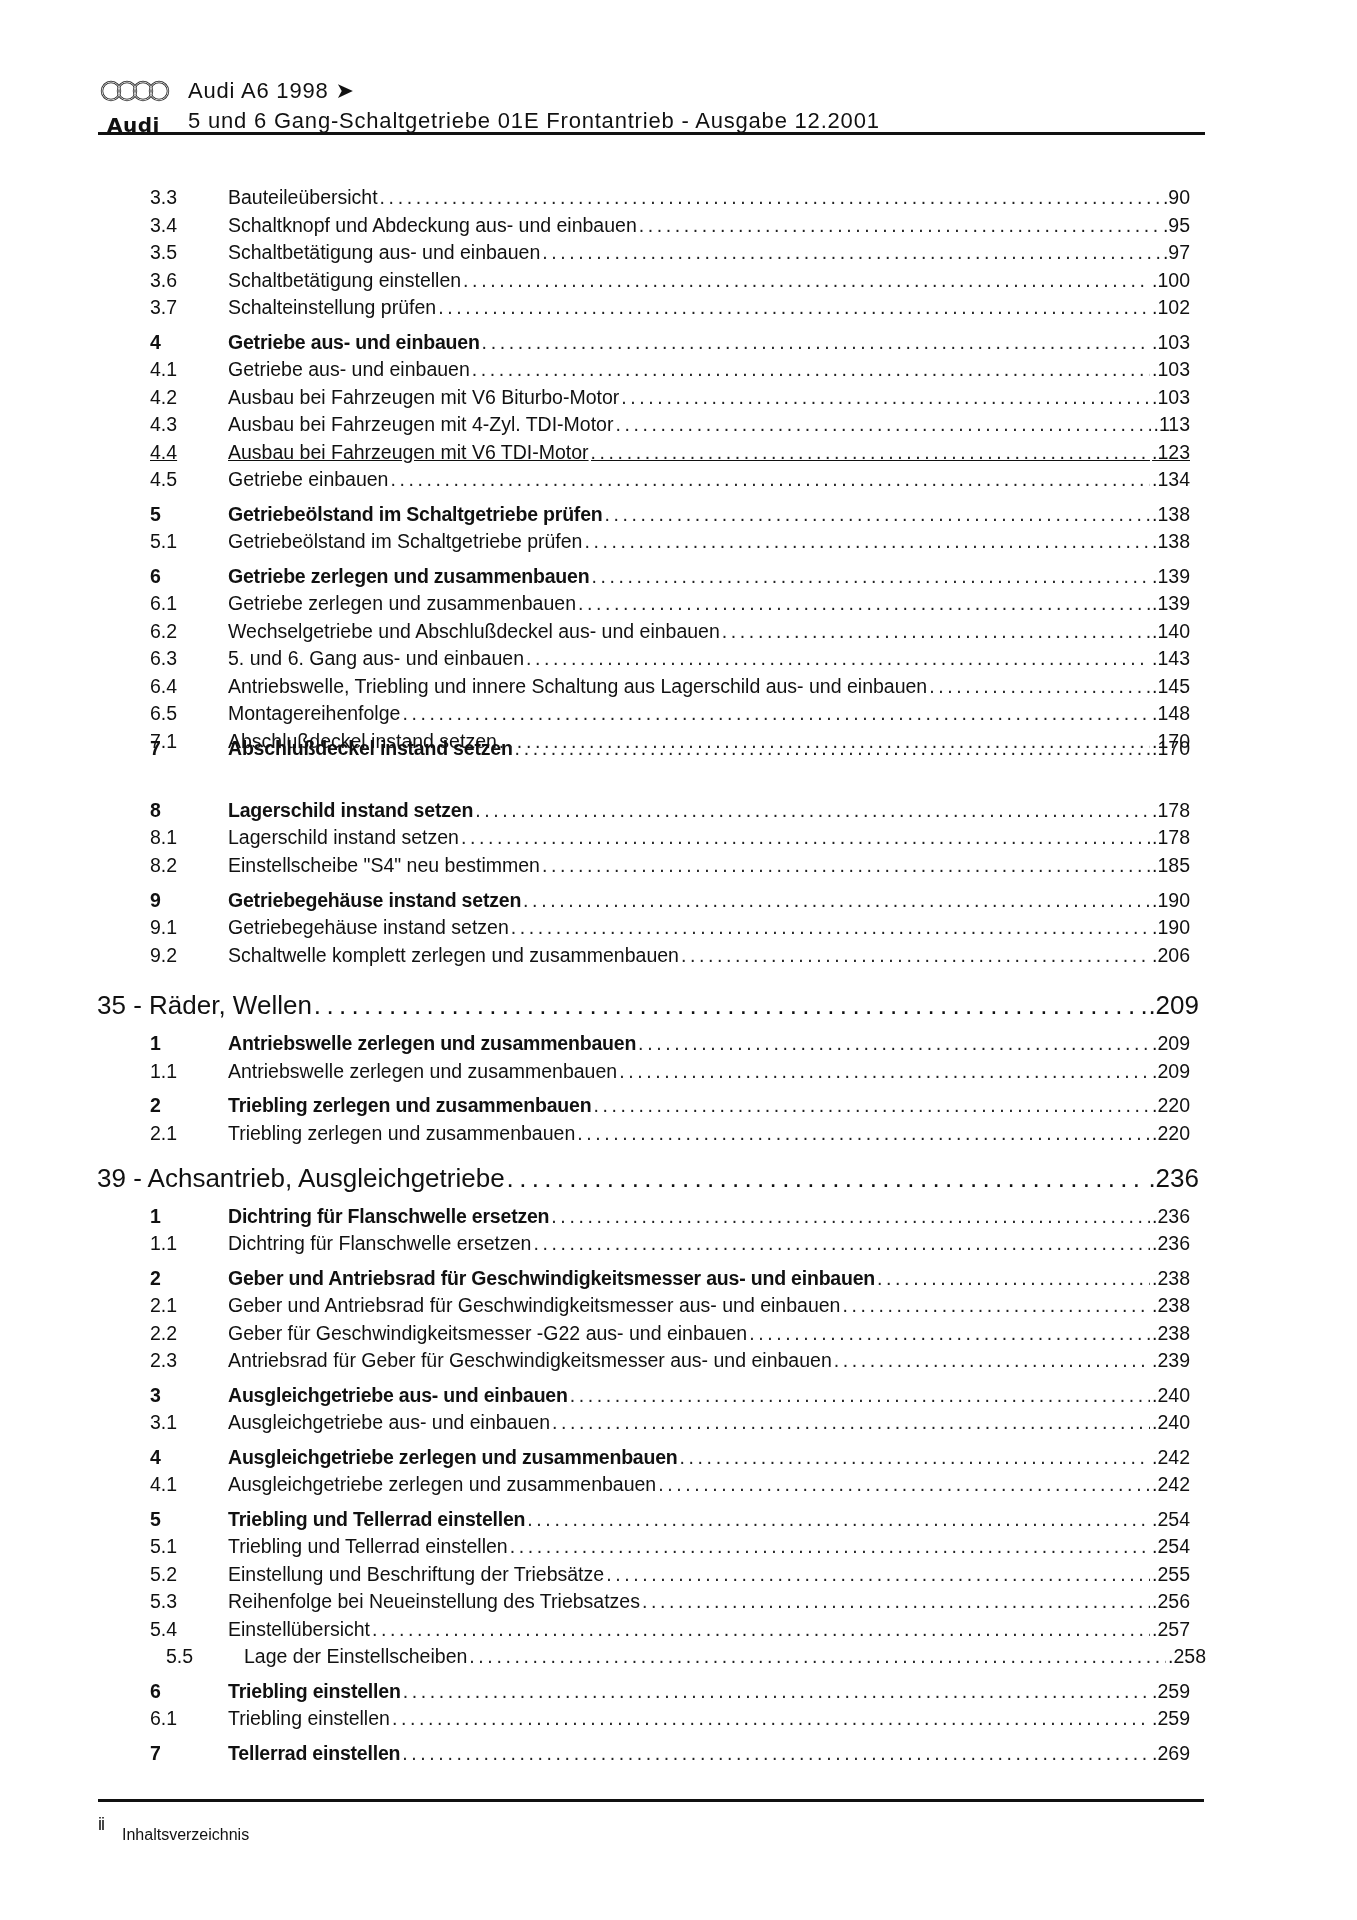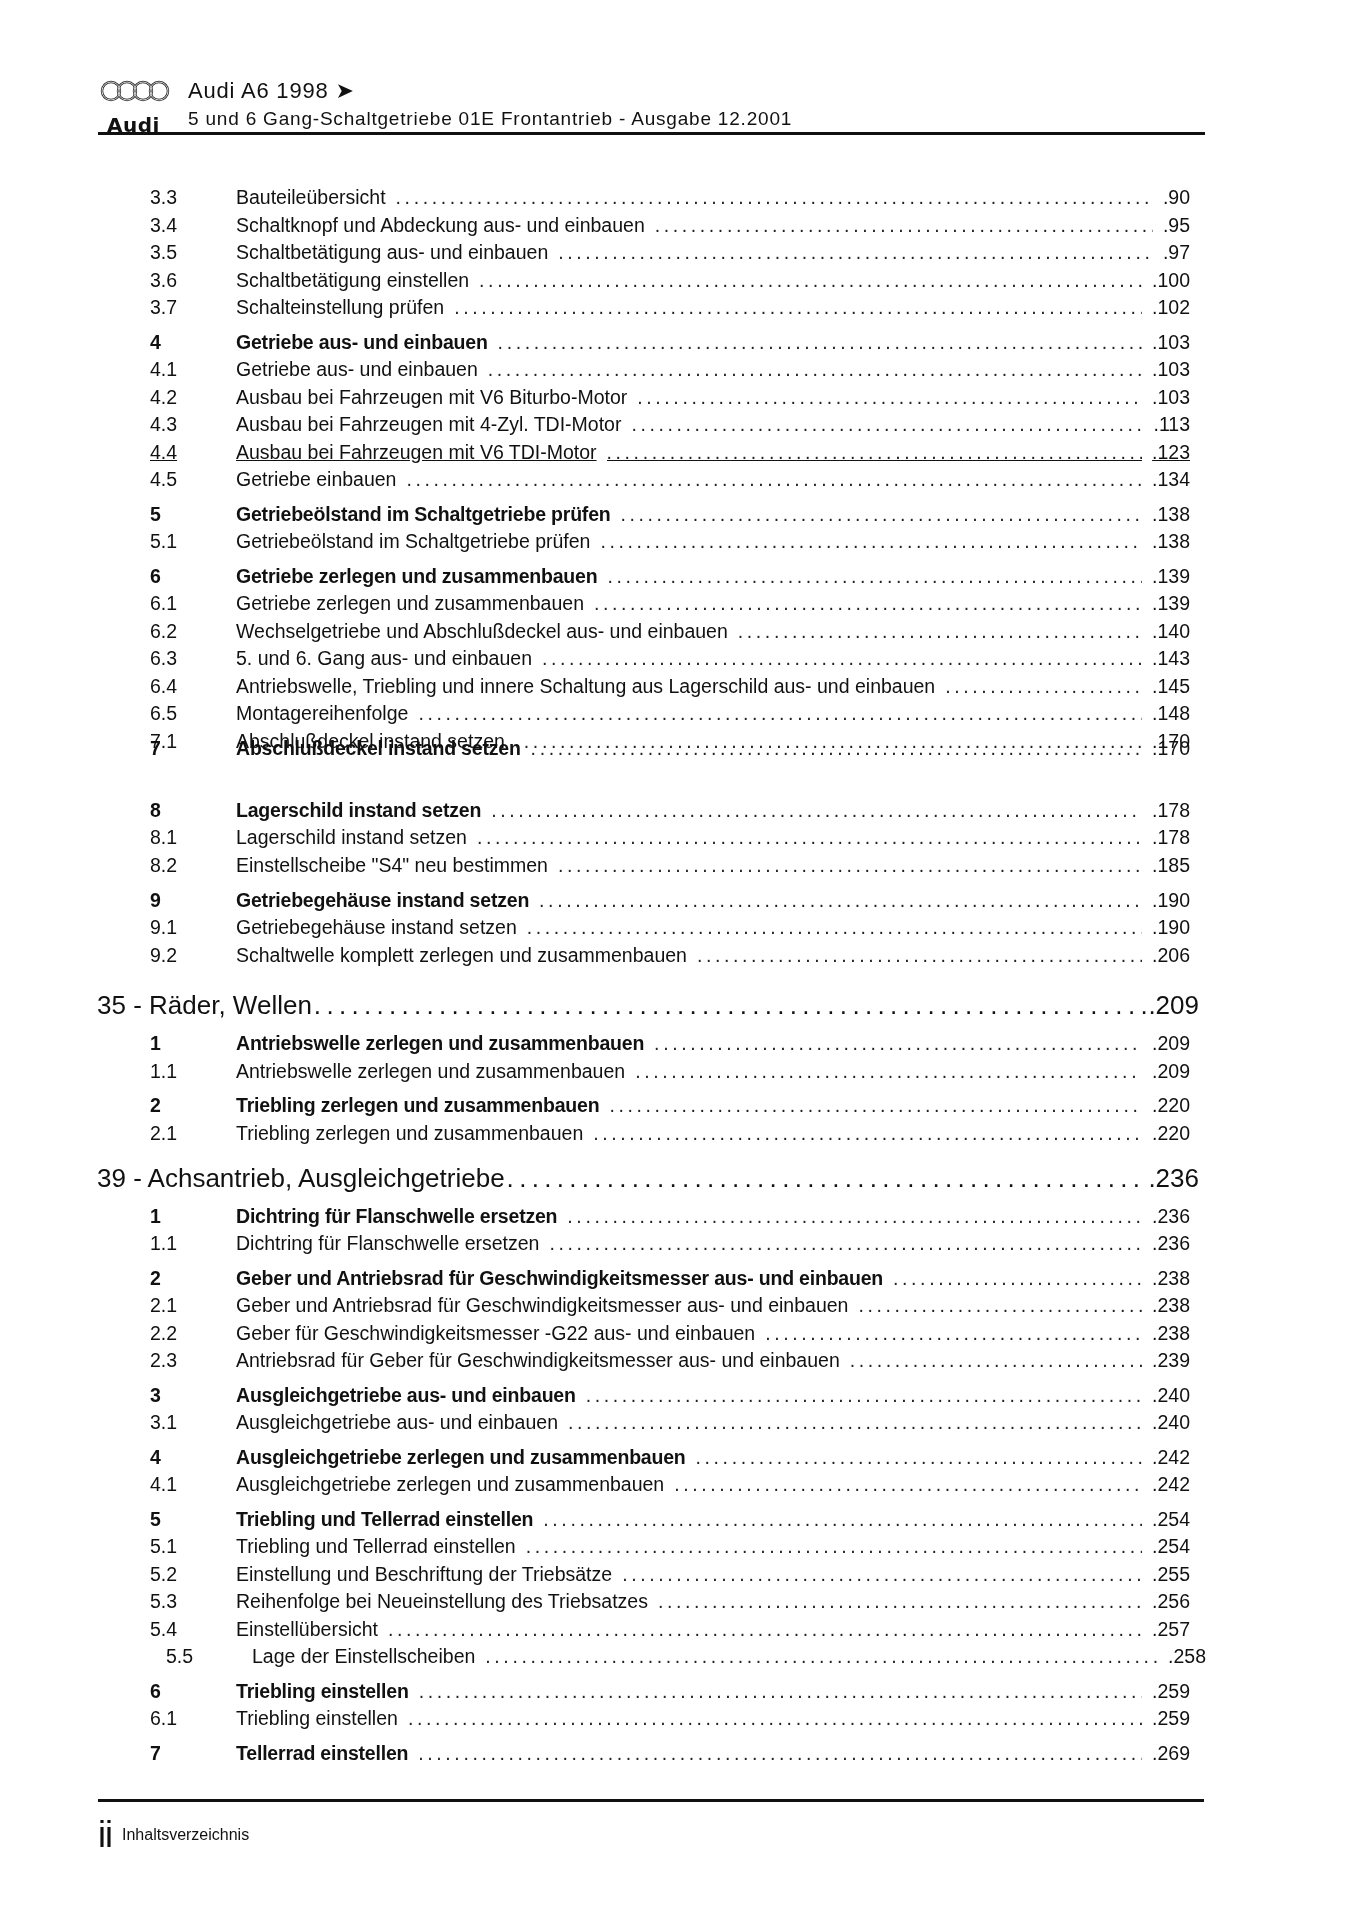"5 und 6 Gang-Schaltgetriebe 01E" .hdr-subtitle { font-size: 19px -> 22px }
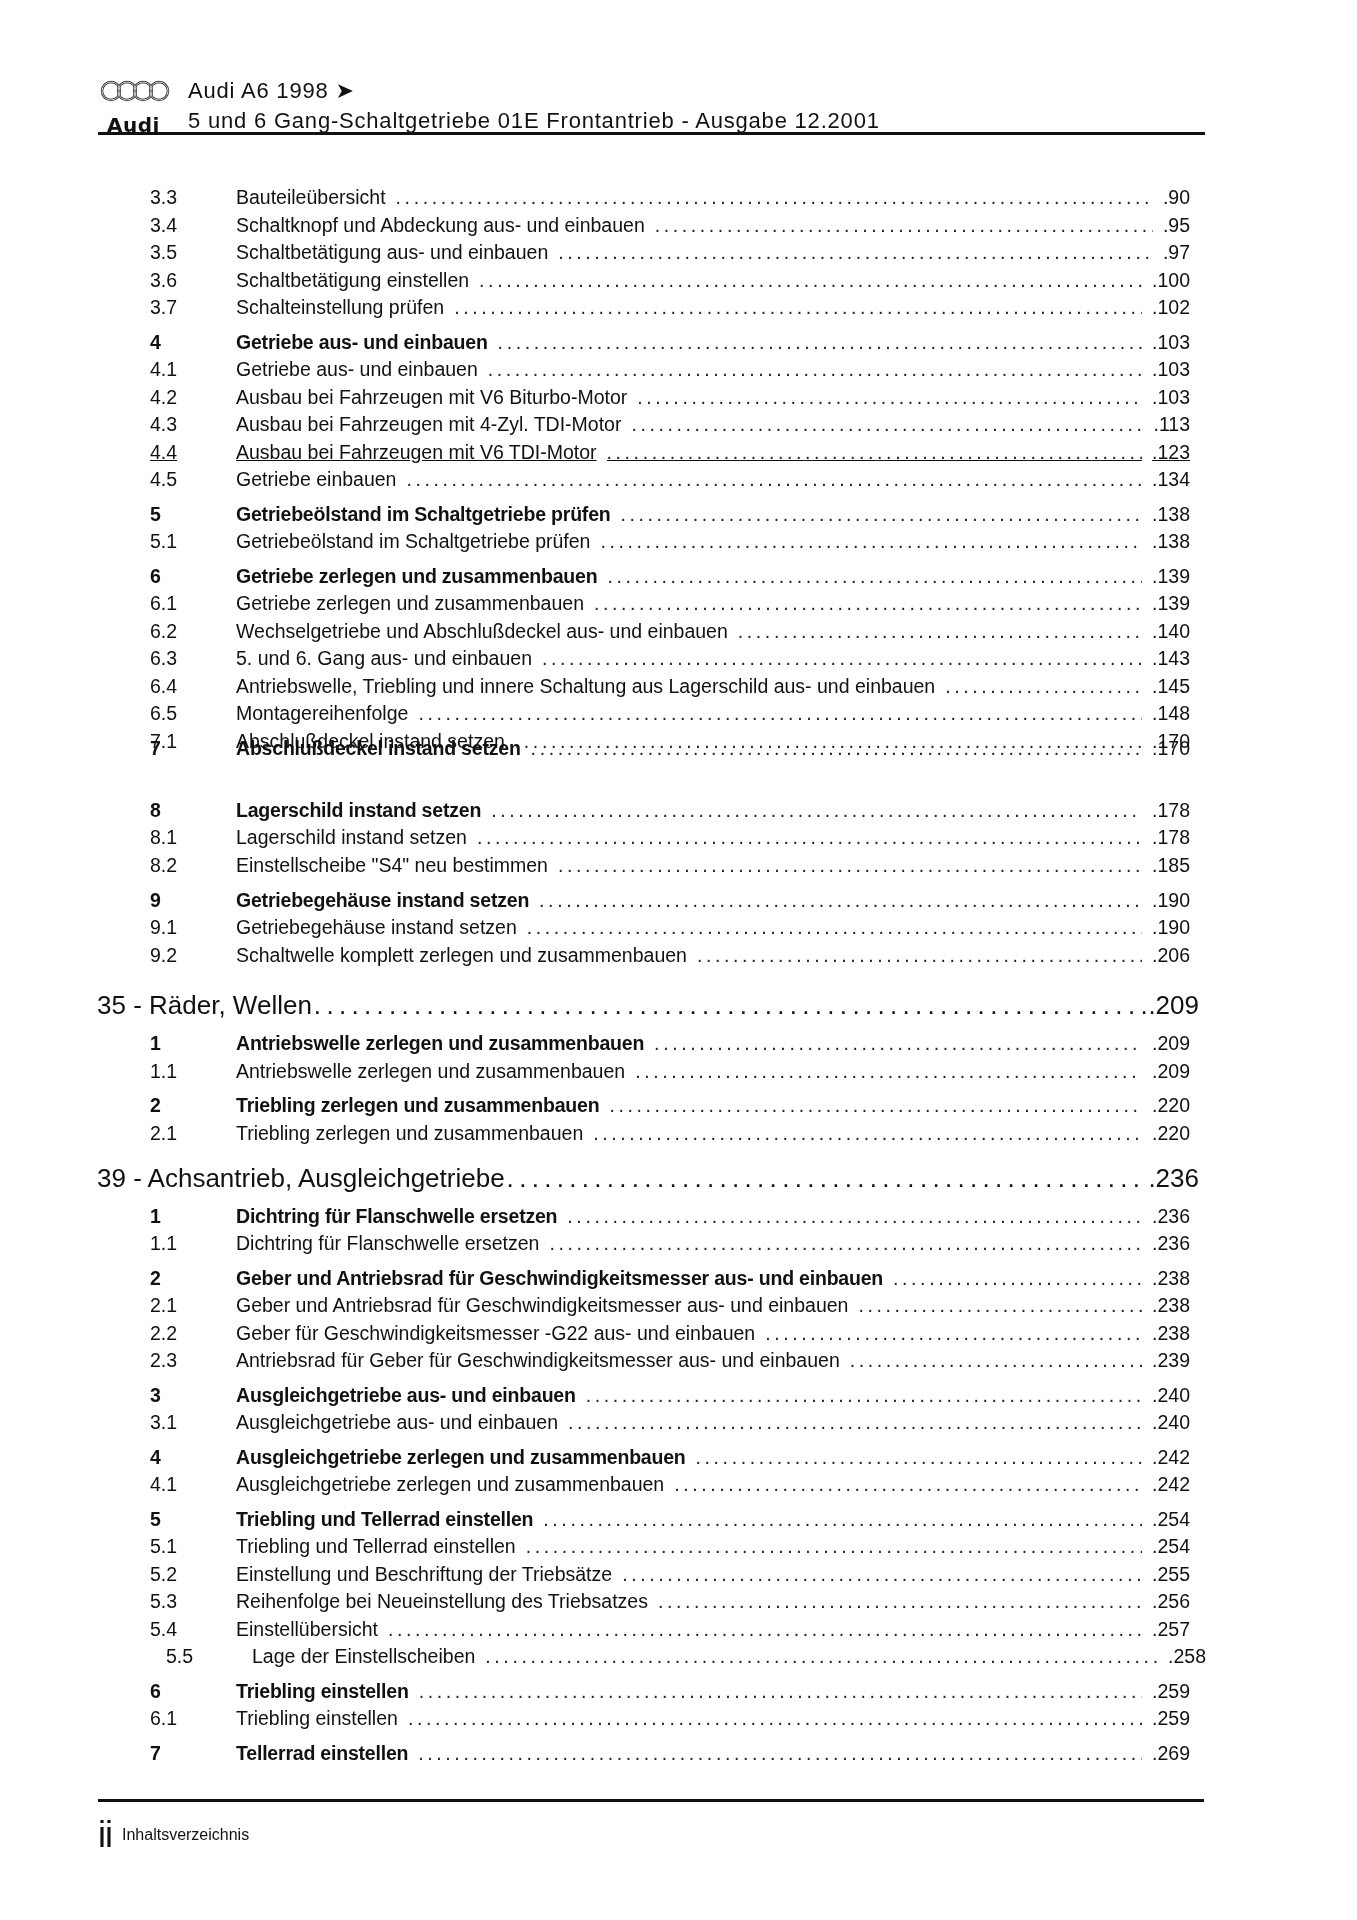"3.3" .toc-row { gap: 8px -> none }
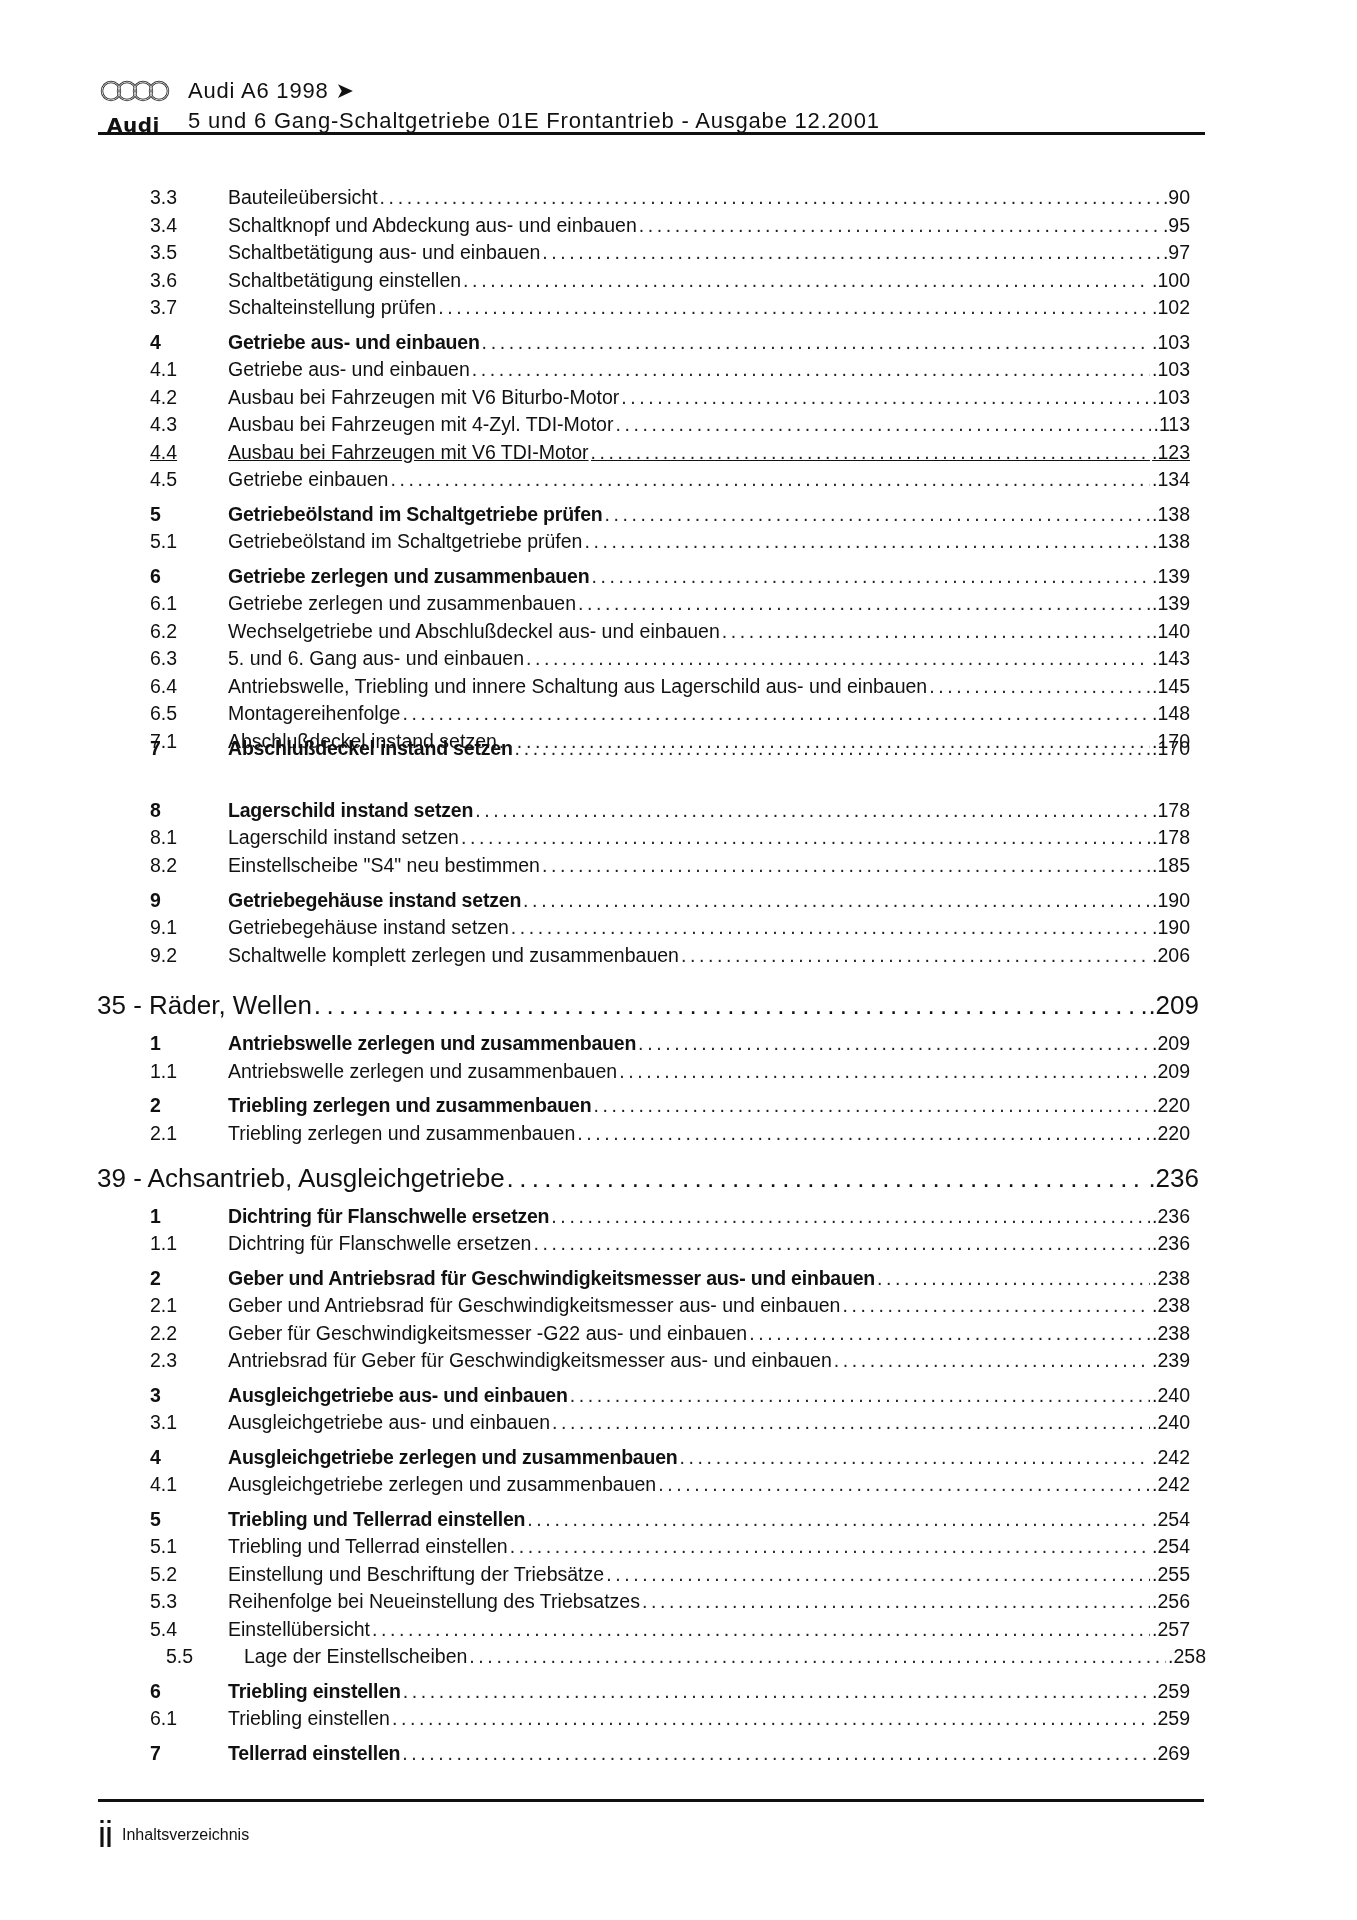"ii" .ftr-pageno { font-size: 36px -> 18px }
